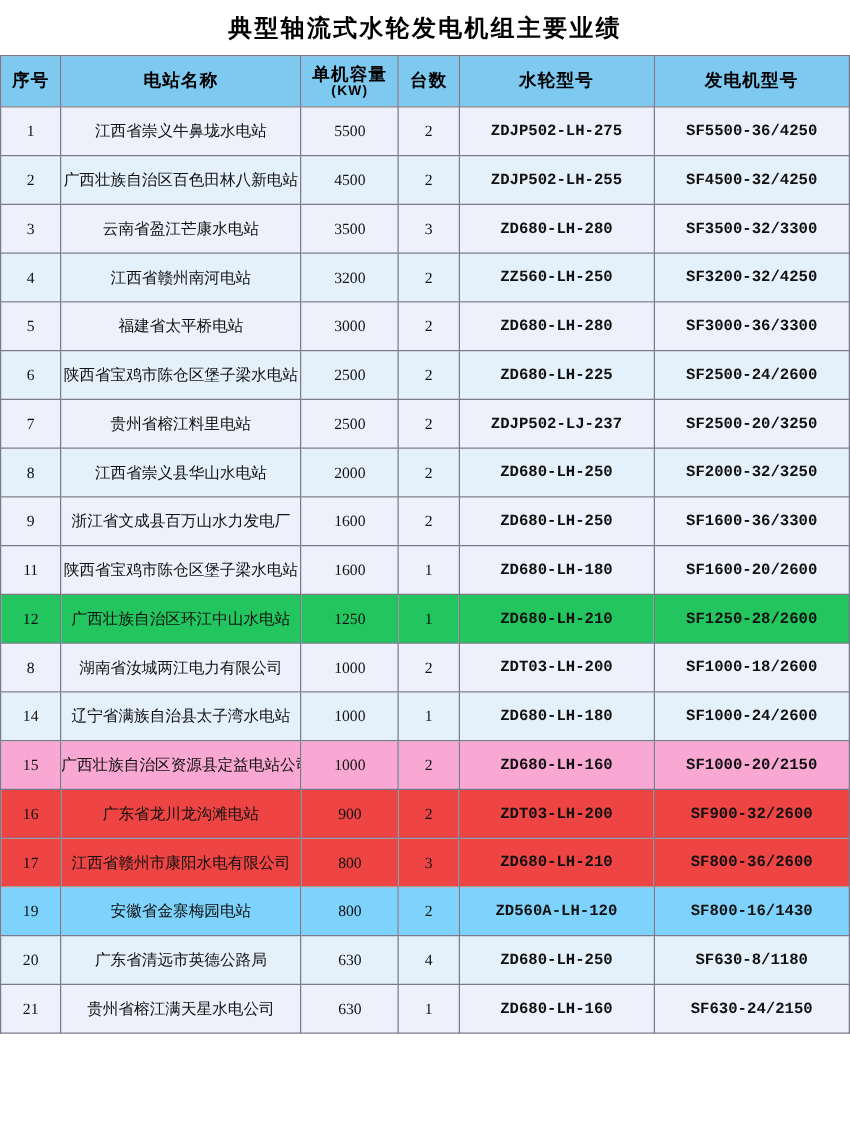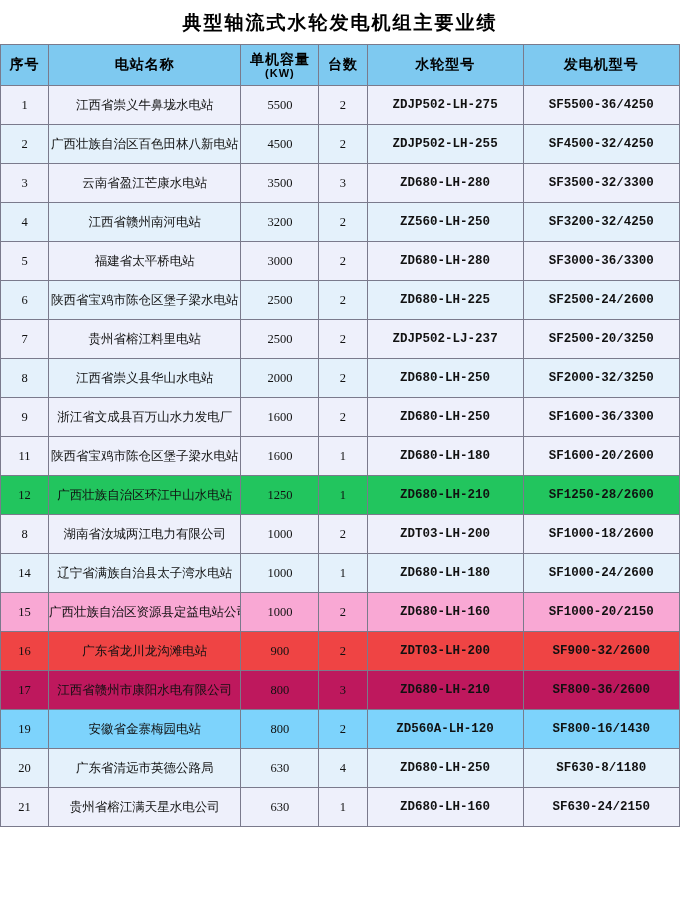"17" tr { background: #be185d -> #ef4444 }
